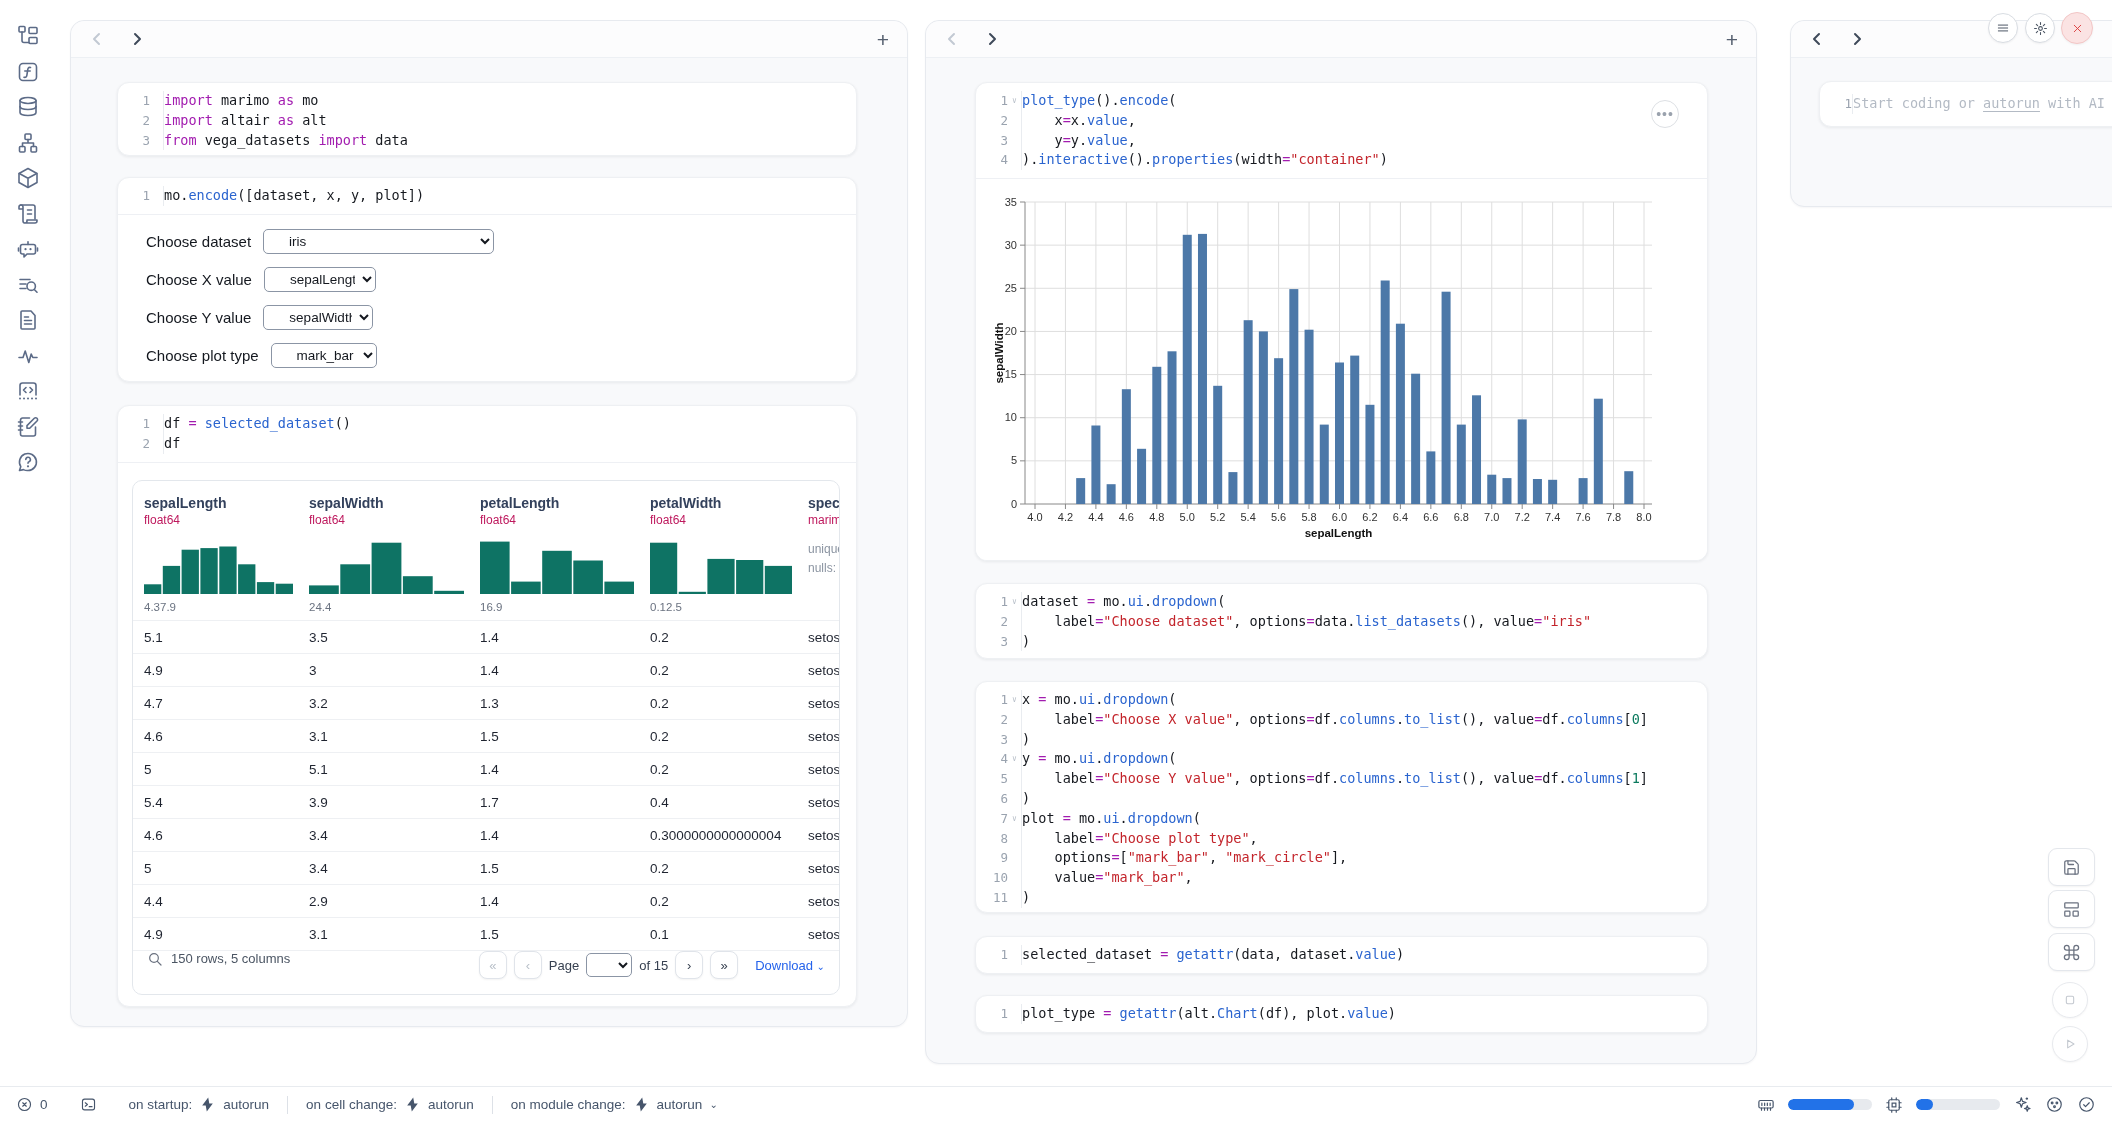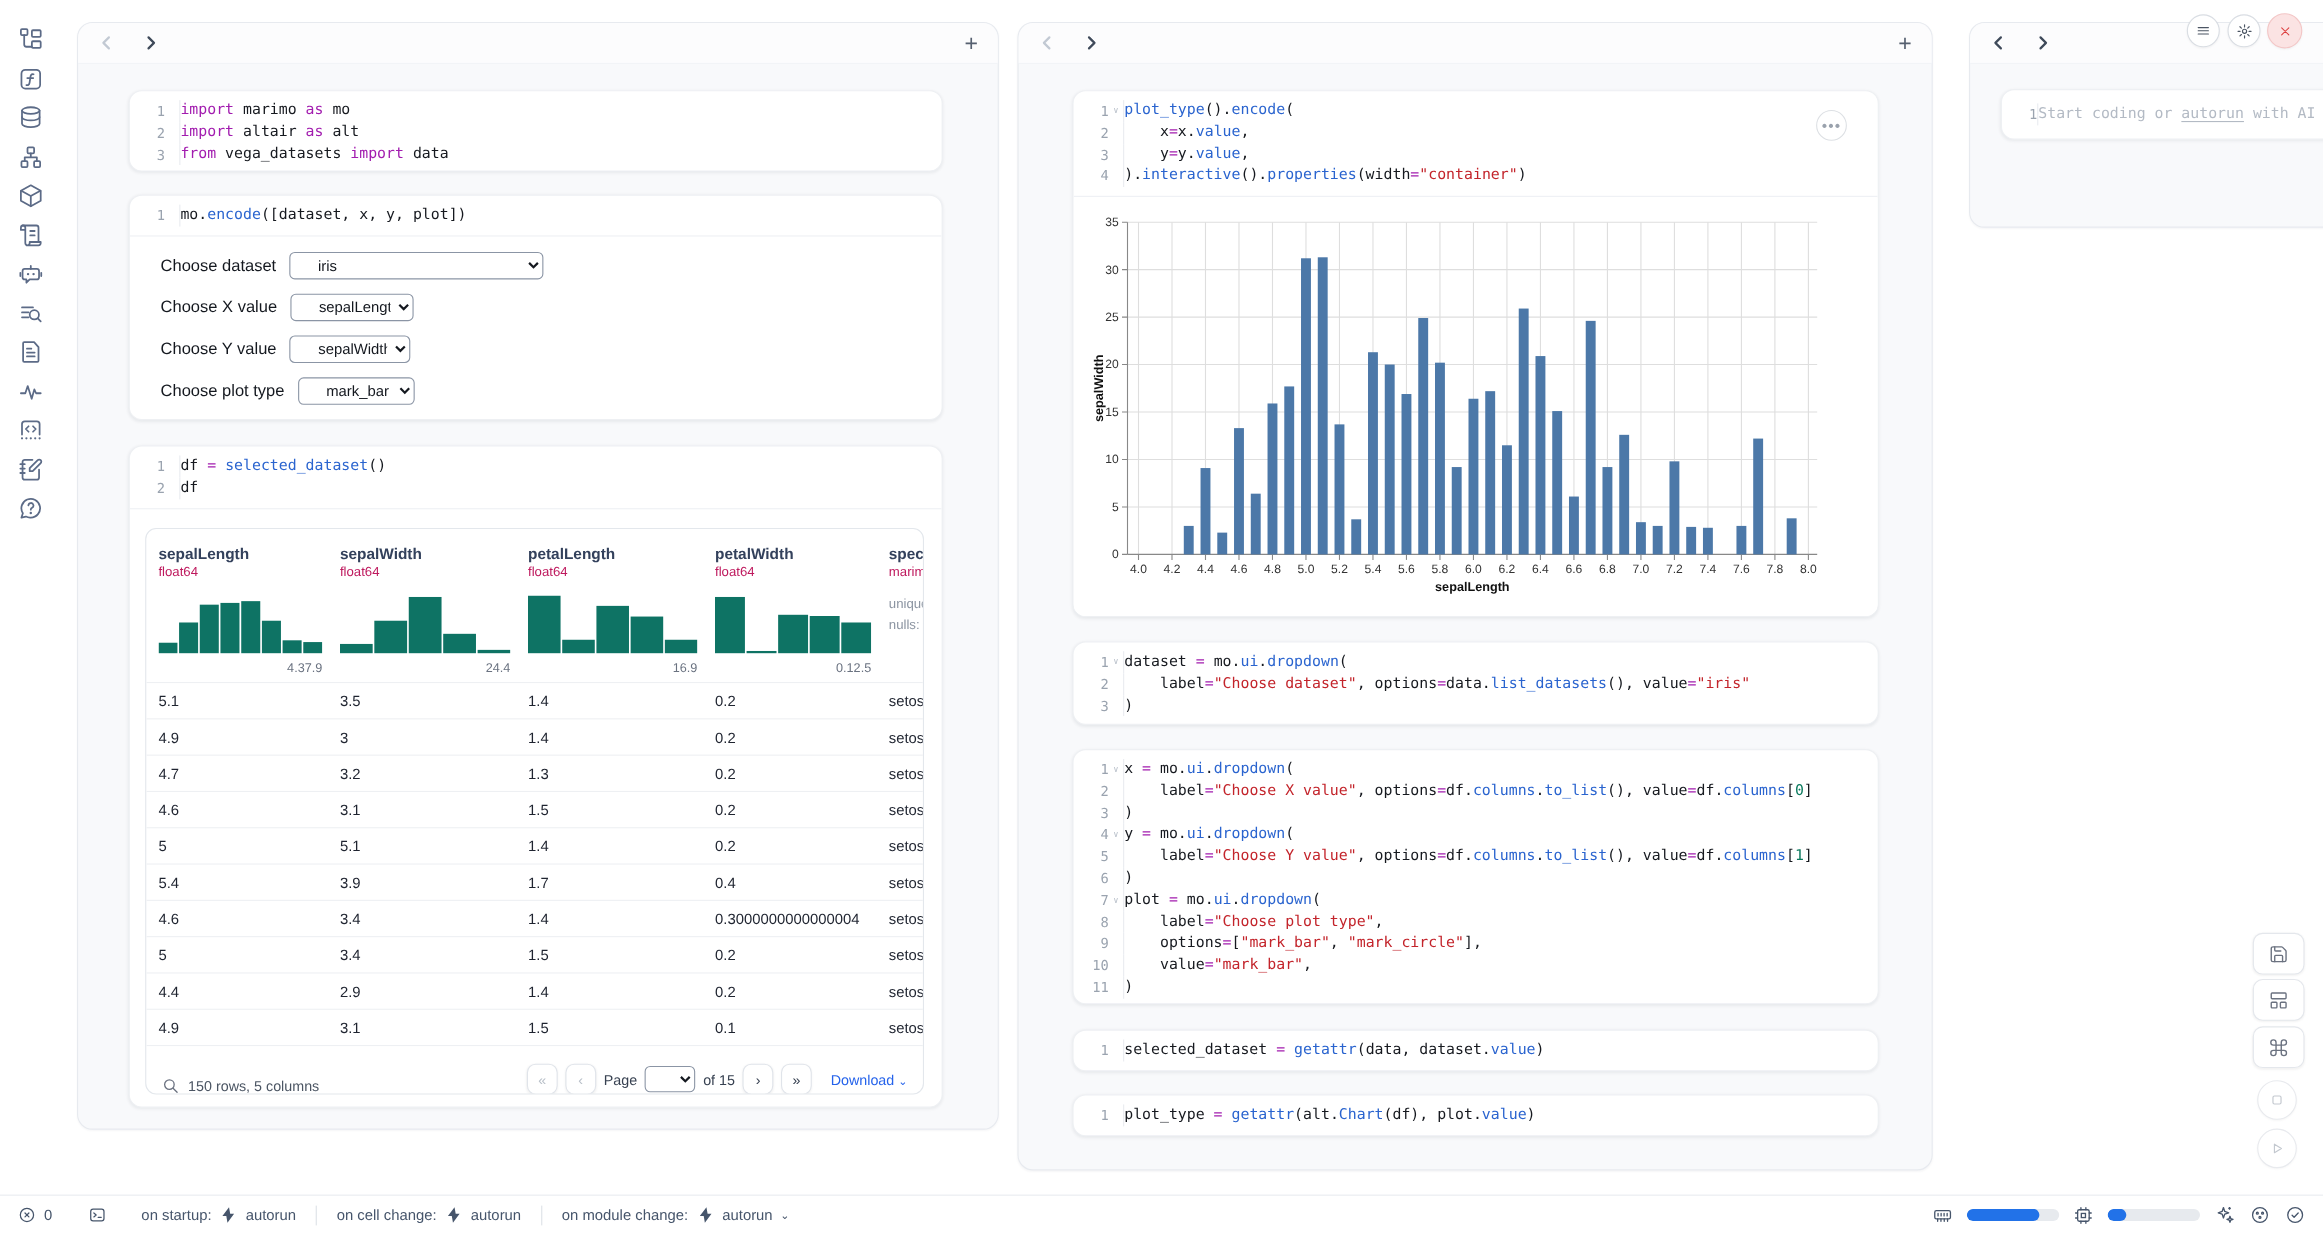"4.3" .thrange { justify-content: flex-end -> flex-start }
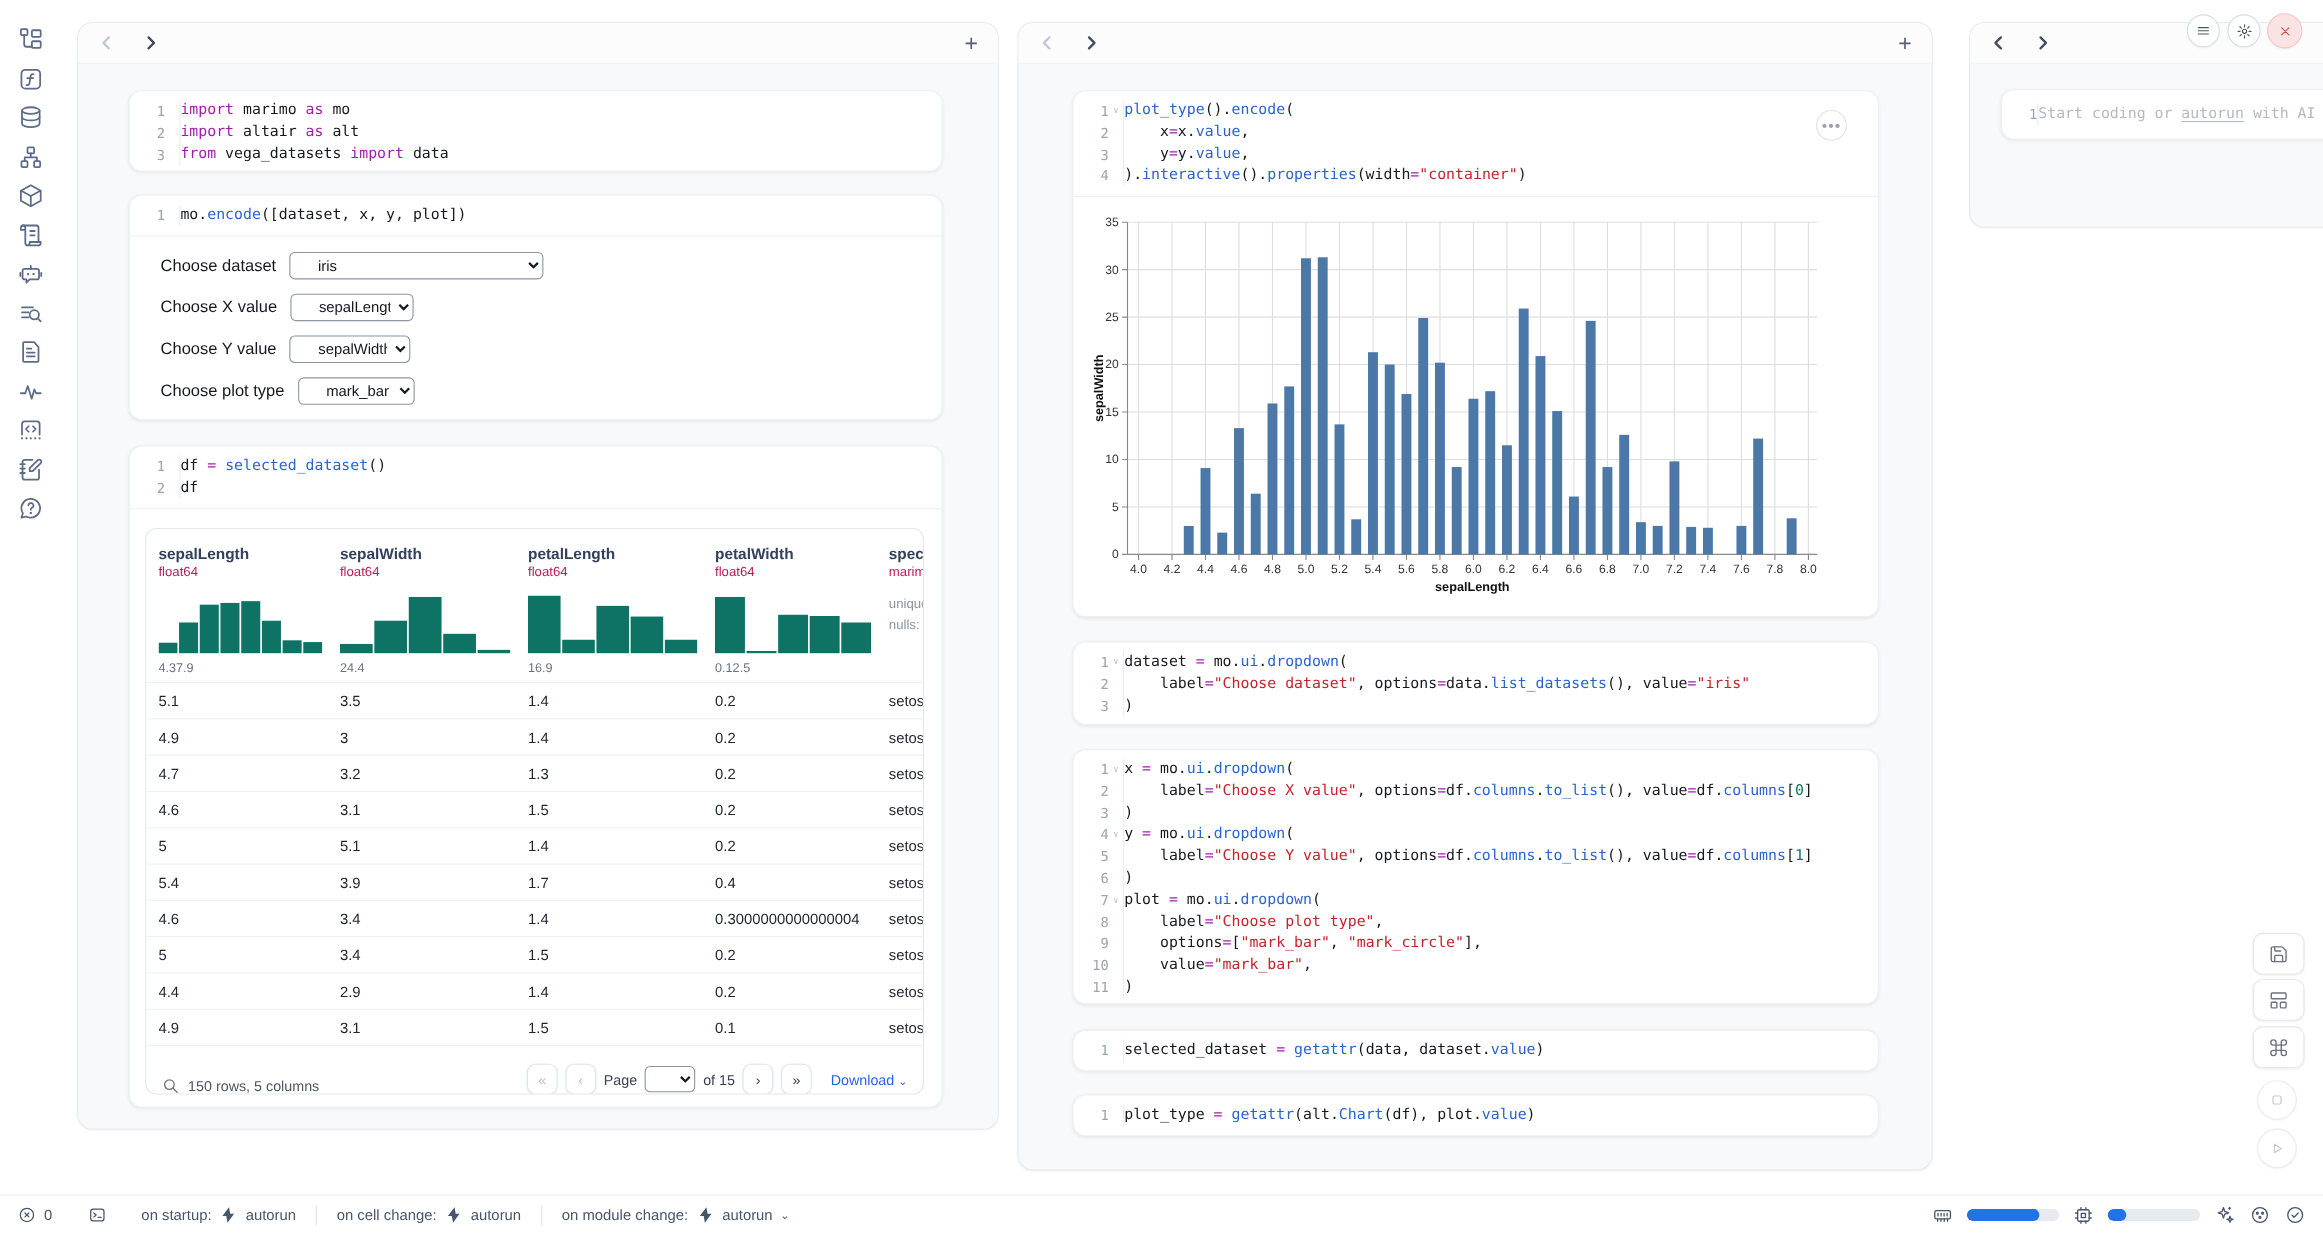"150 rows, 5 columns" .tfoot { align-items: flex-end -> flex-start }
